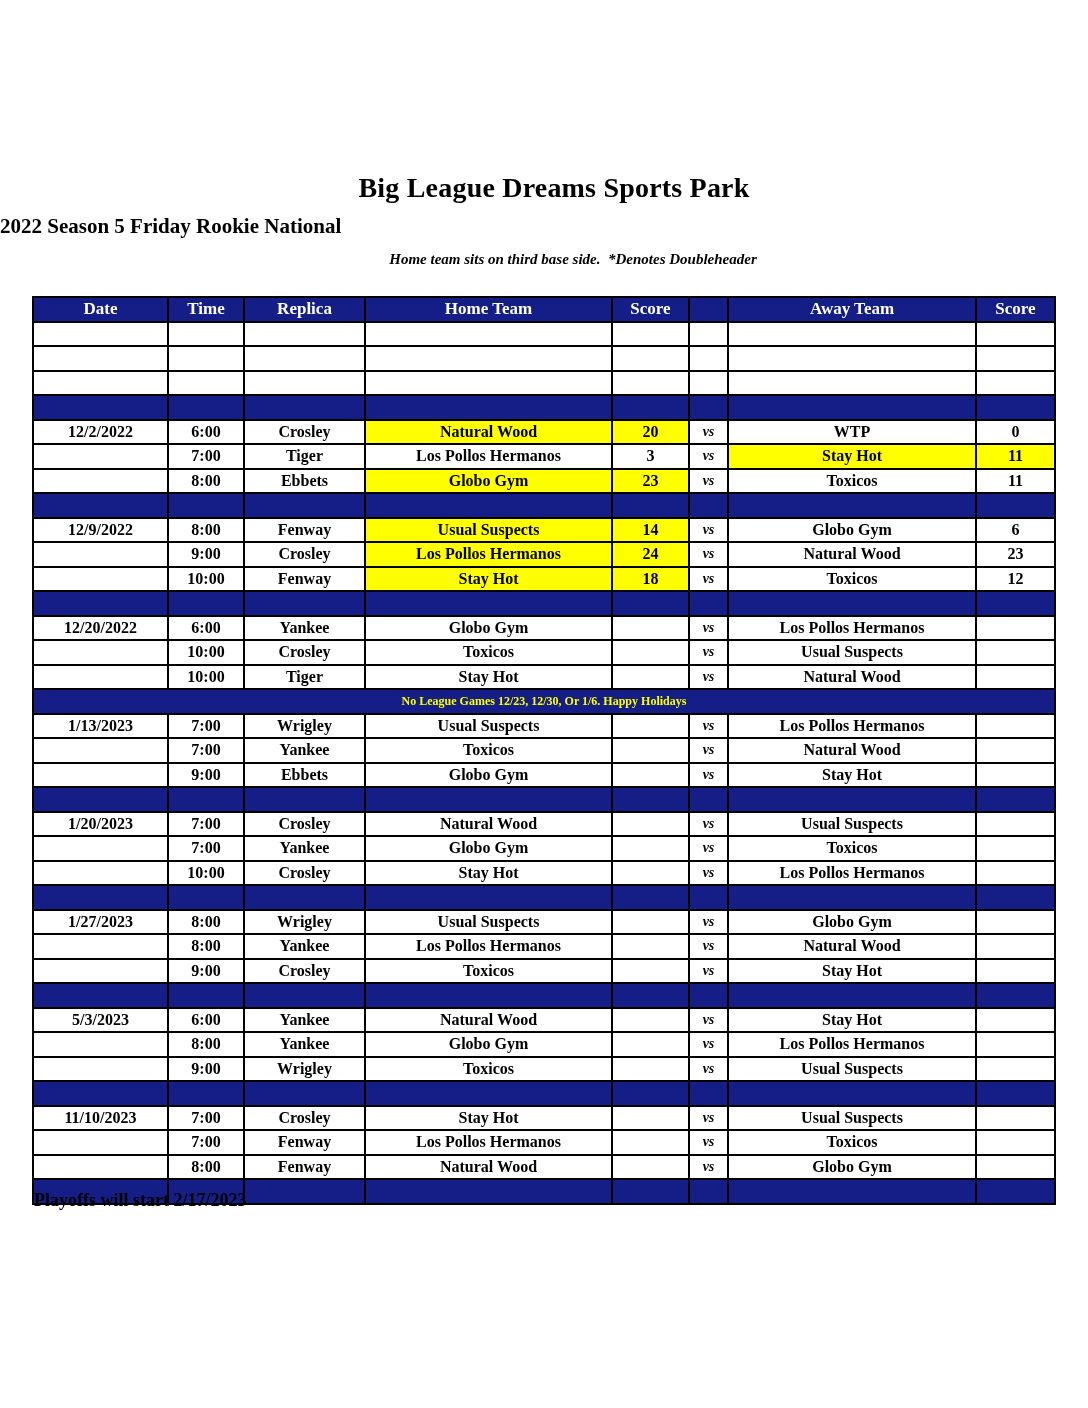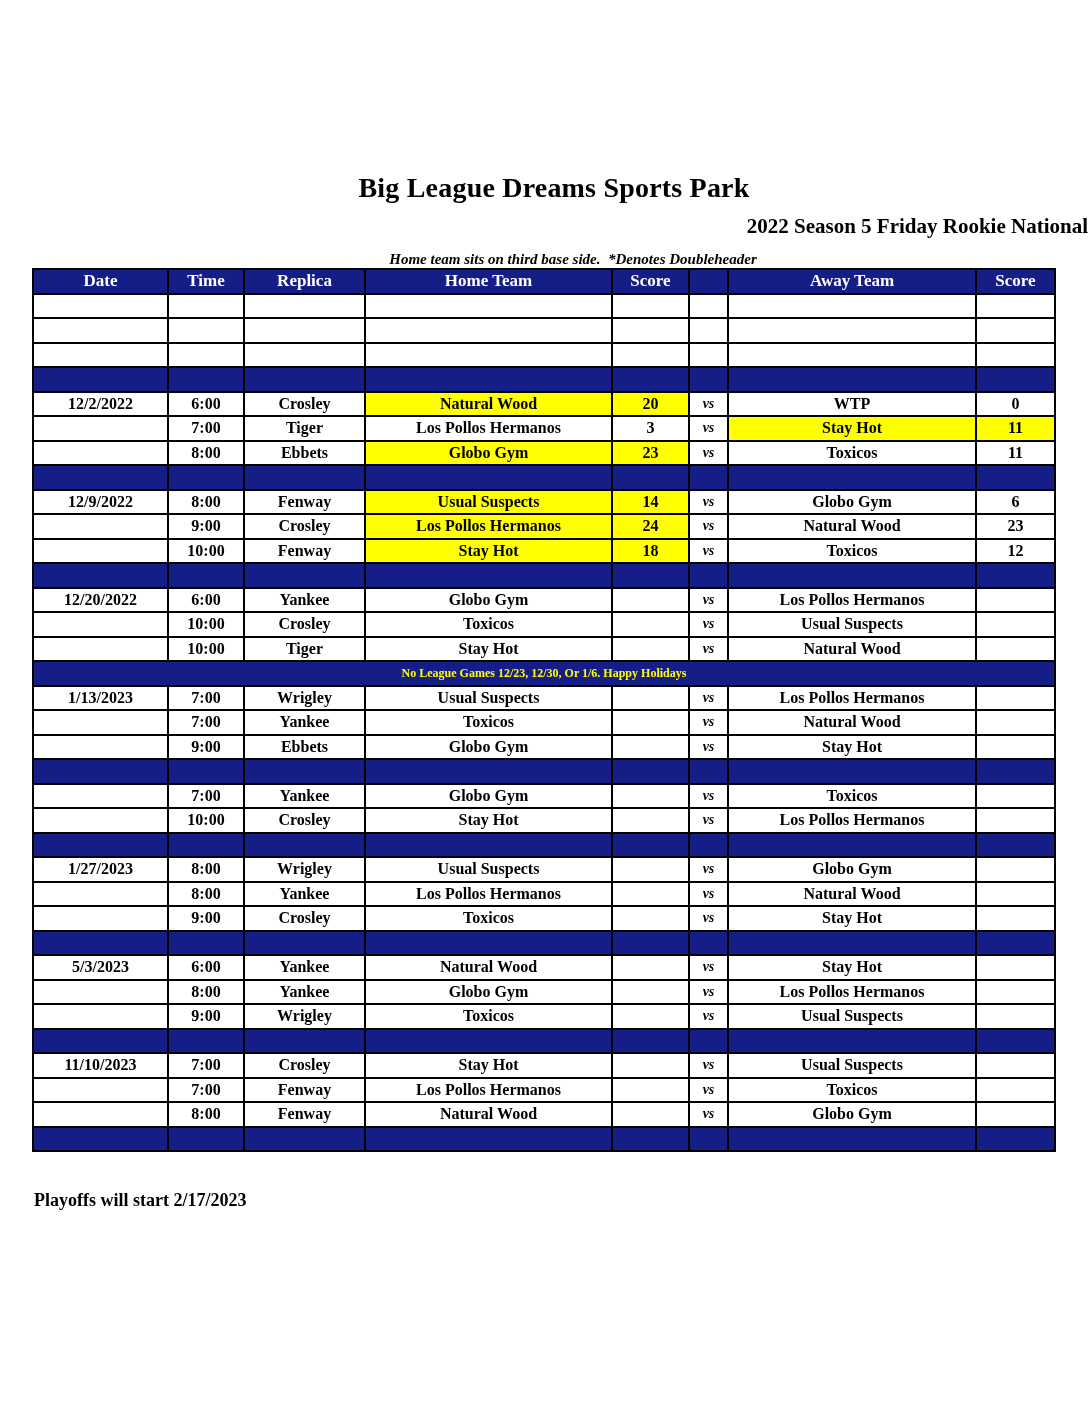"2022 Season 5 Friday Rookie" .subtitle { text-align: right -> left }
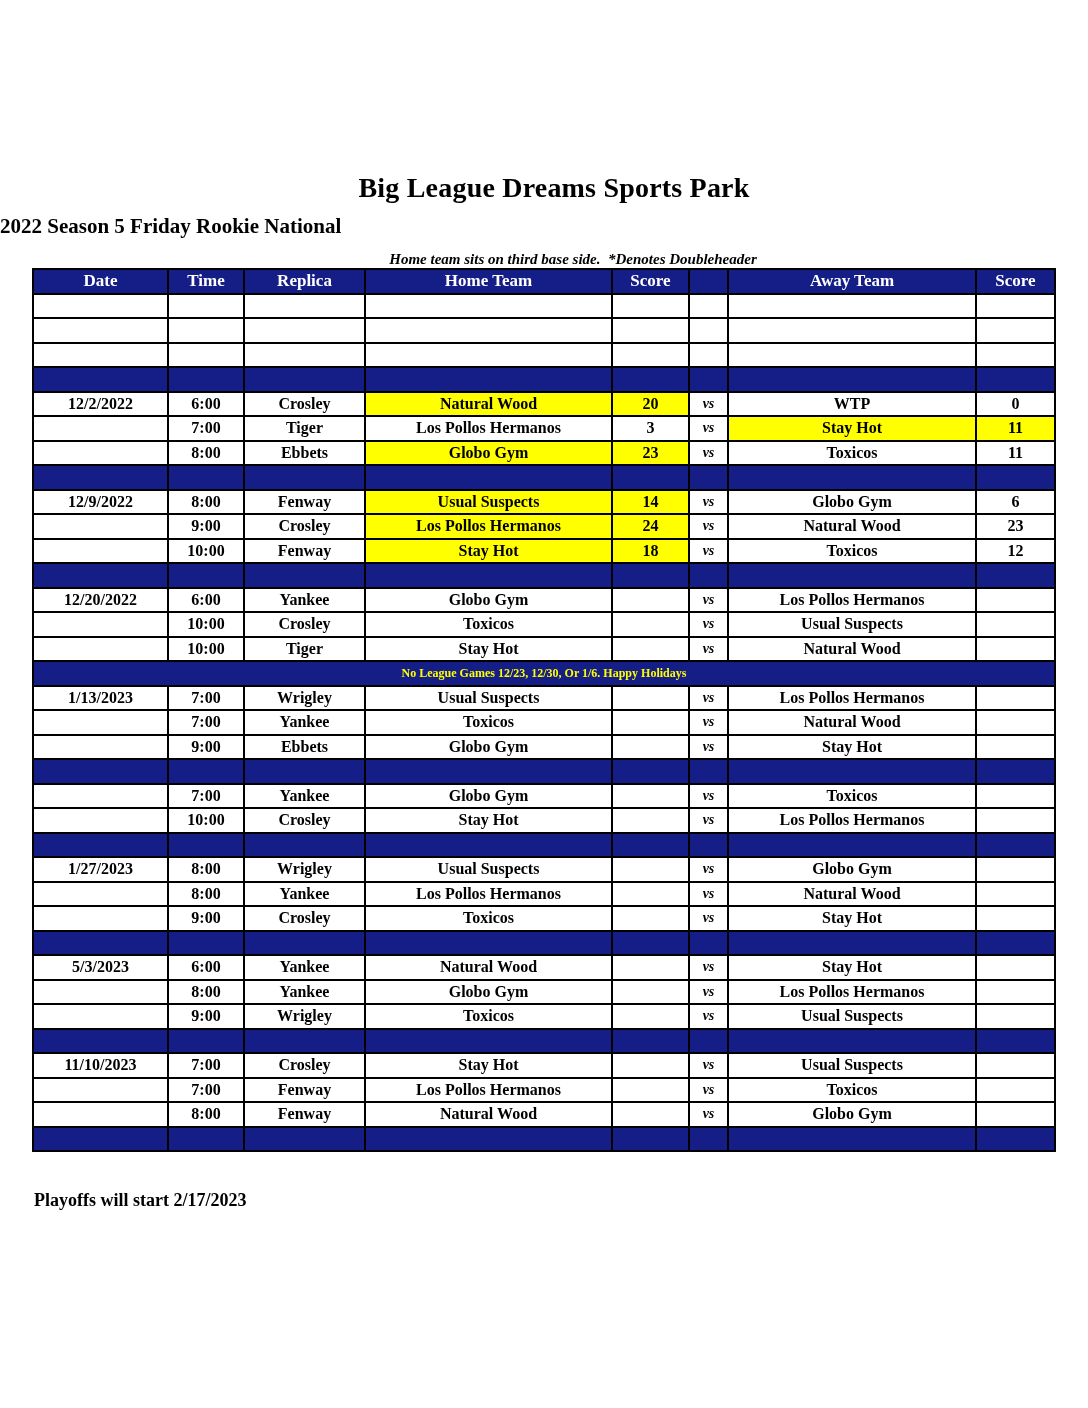"Date" table.schedule { top: 268px -> 296px }
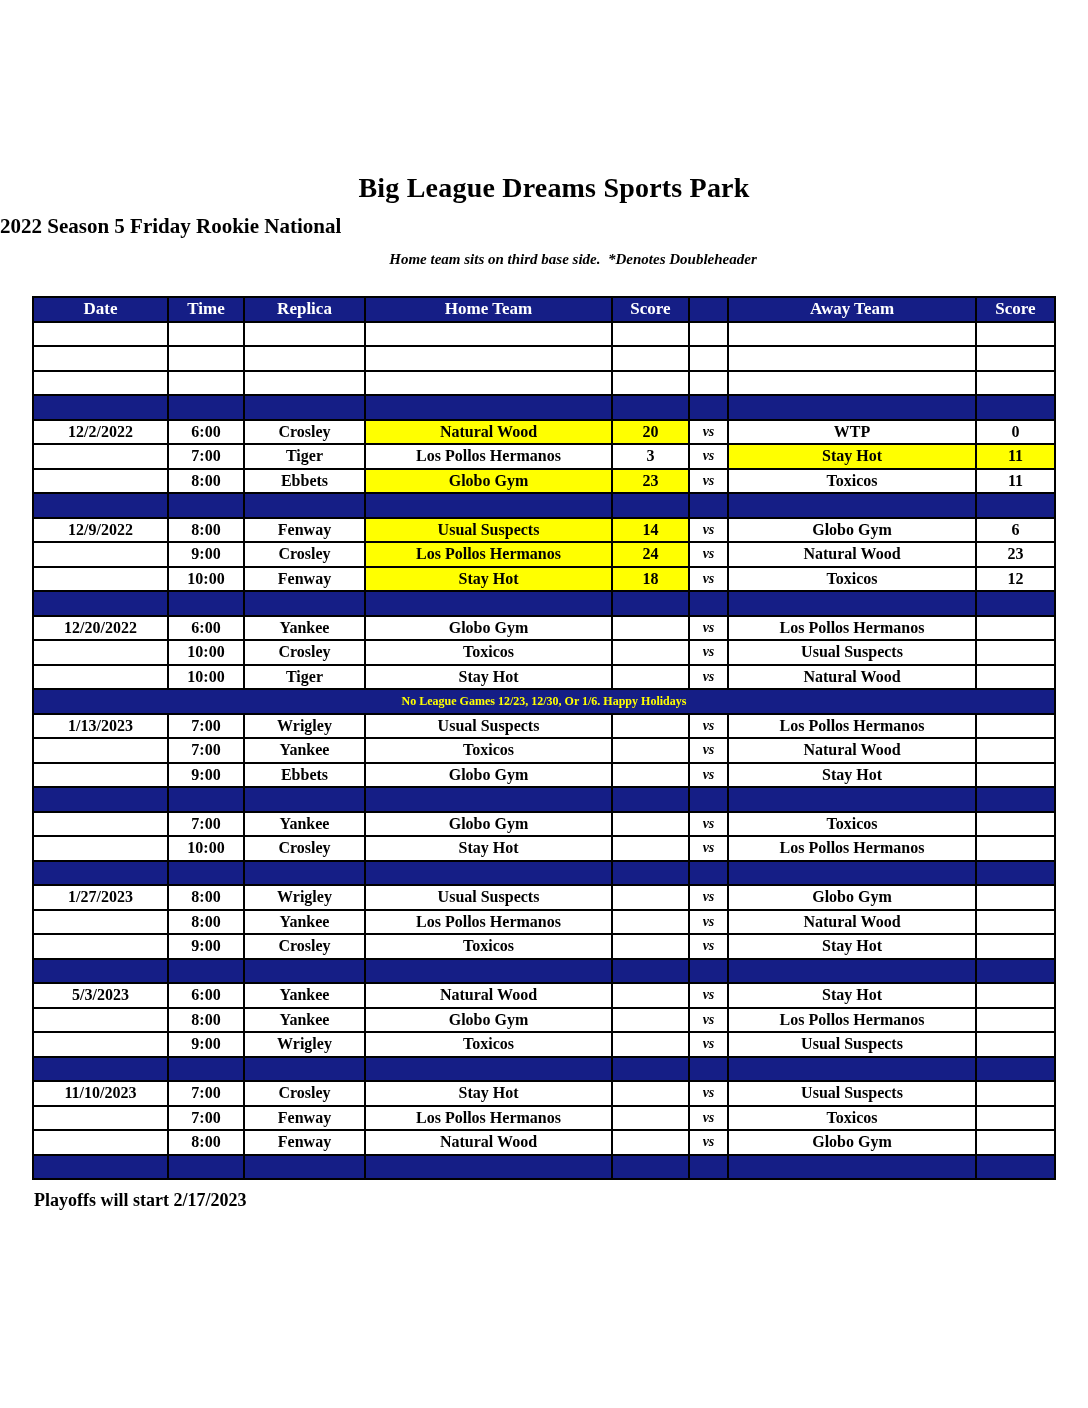"1/20/2023" tr { html: none -> <tr> <td>1/20/2023</td> <td>7:00</td> <td>Crosley</td> <td>Natural Wood</td> <td></td> <td>vs</td> <td>Usual Suspects</td> <td></td> </tr> }
